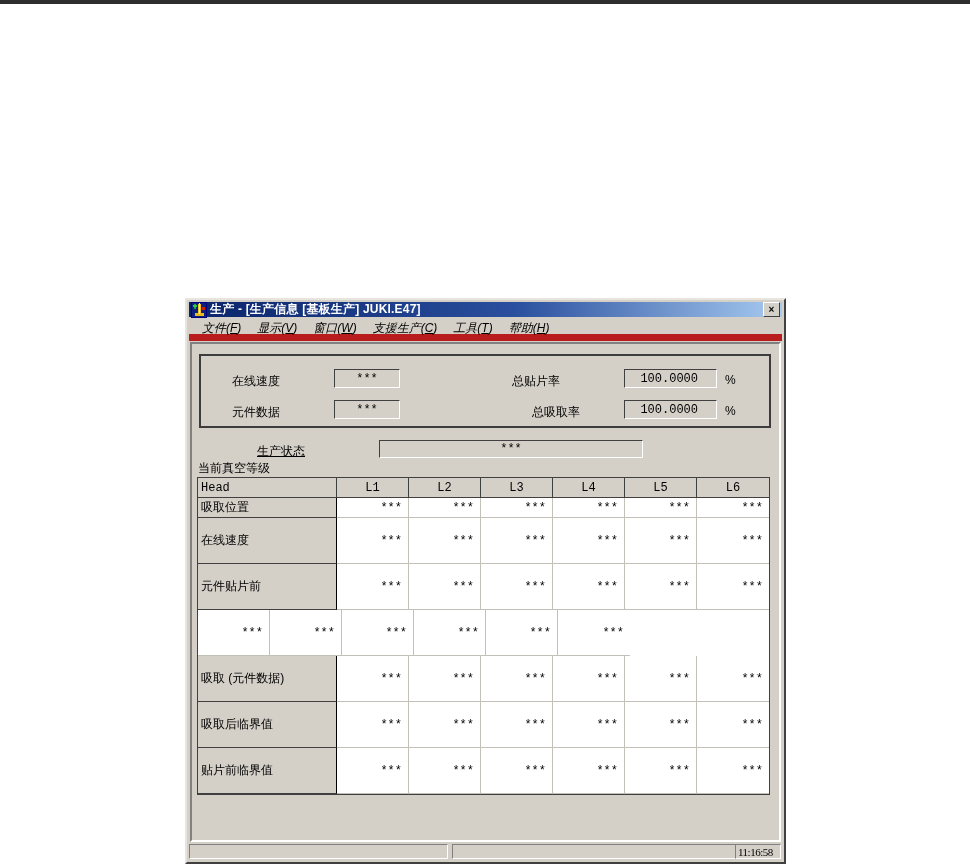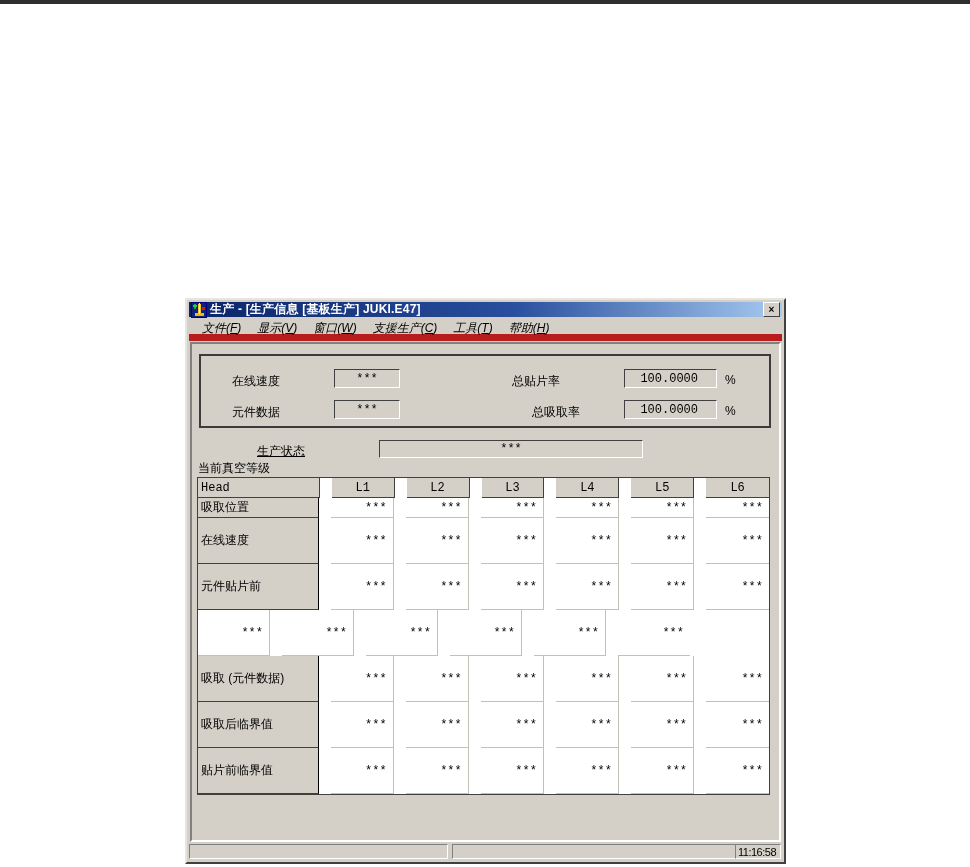"Head" .trow { gap: 12px -> none }
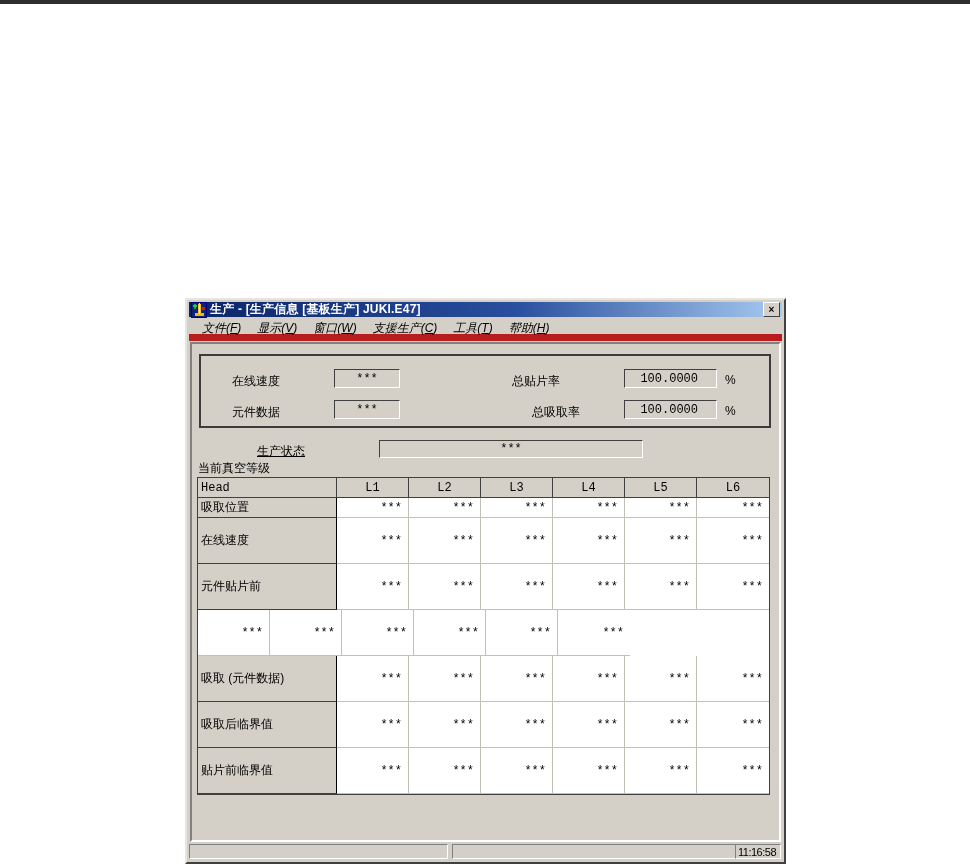"11:16:58" .sb-time { font-family: Liberation Sans, sans-serif -> Liberation Serif, serif }
